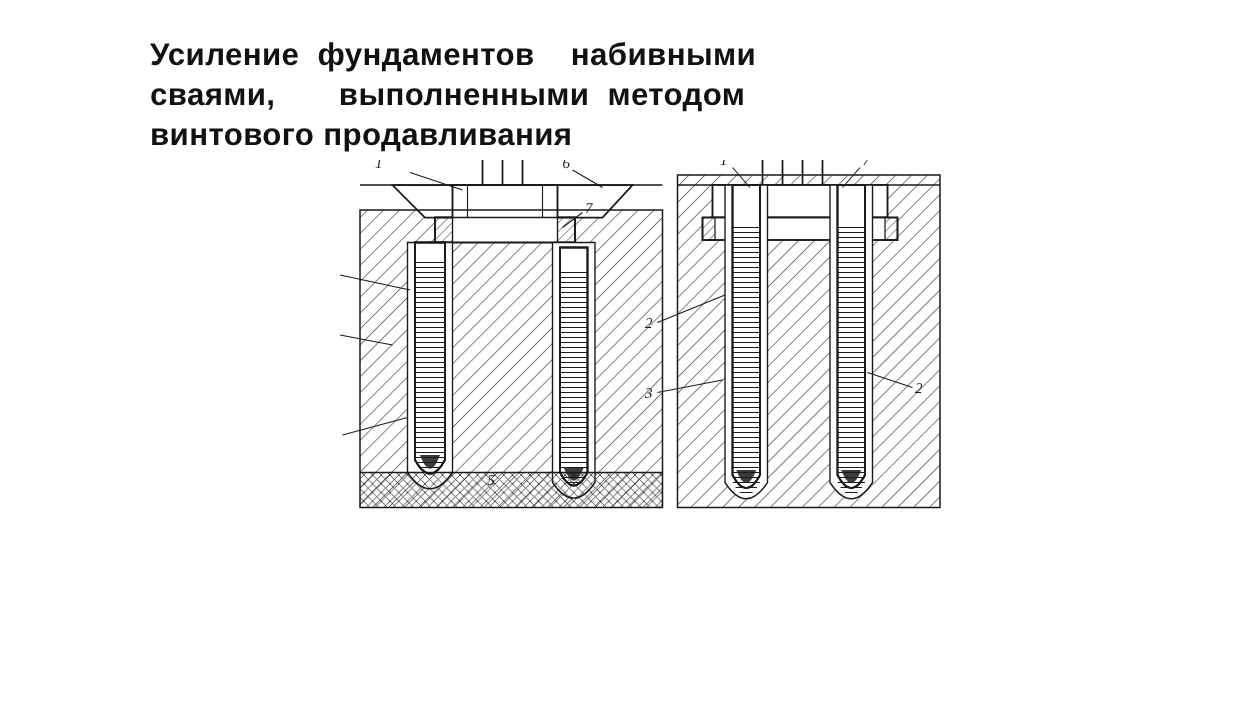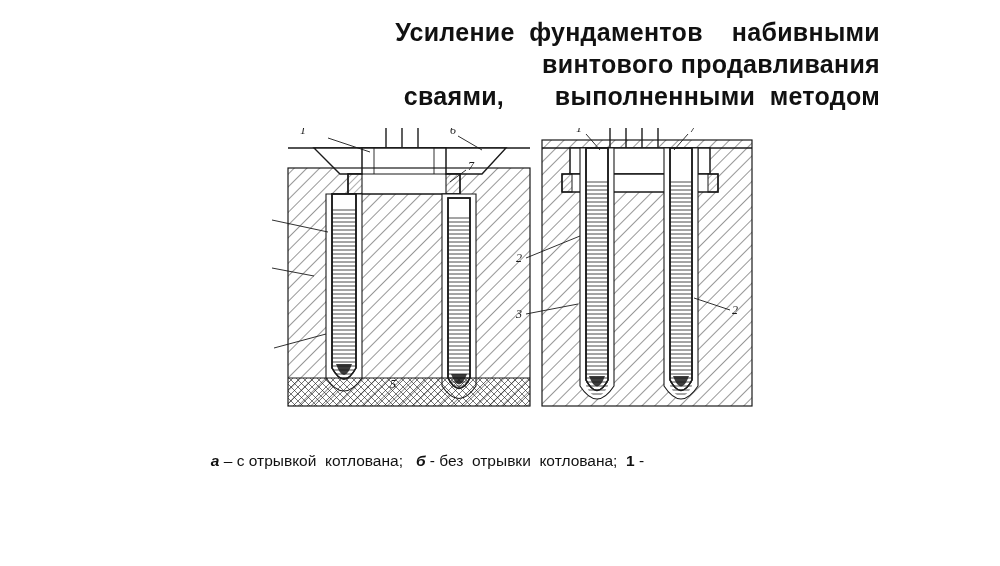"Усиление фундаментов набивными" #title { text-align: right -> left; top: 16px -> 28px }
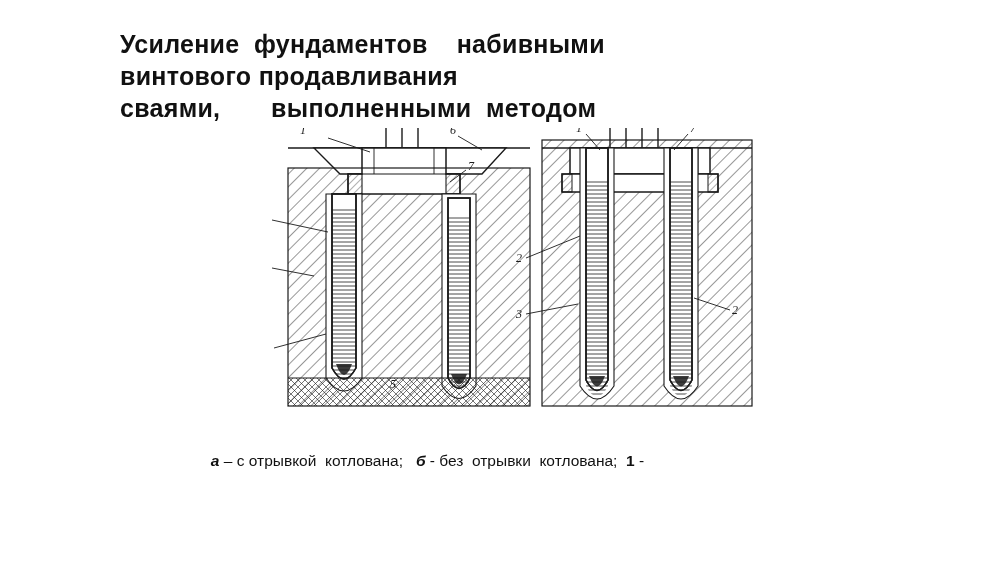"винтового продавливания" span.tline { order: before "сваями, выполненными методом" -> after "сваями, выполненными методом" }
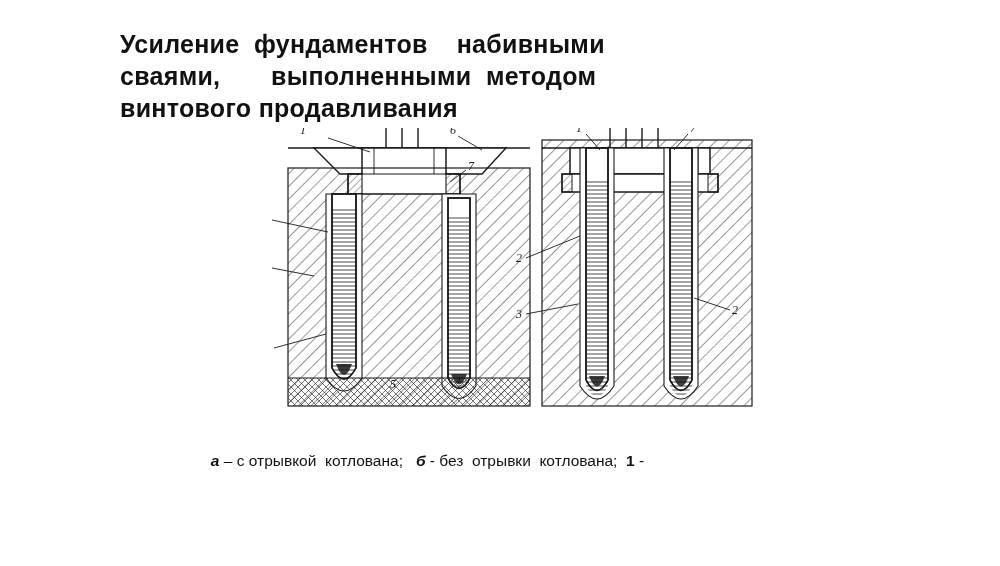"а – с отрывкой котлована;" span.cline { html: <span> <b>а</b><span> – с отрывкой котлована; </span><b>б</b><span> - без отрывки котлована; </span><span>1</span><span> - </span> </span> -> none }
